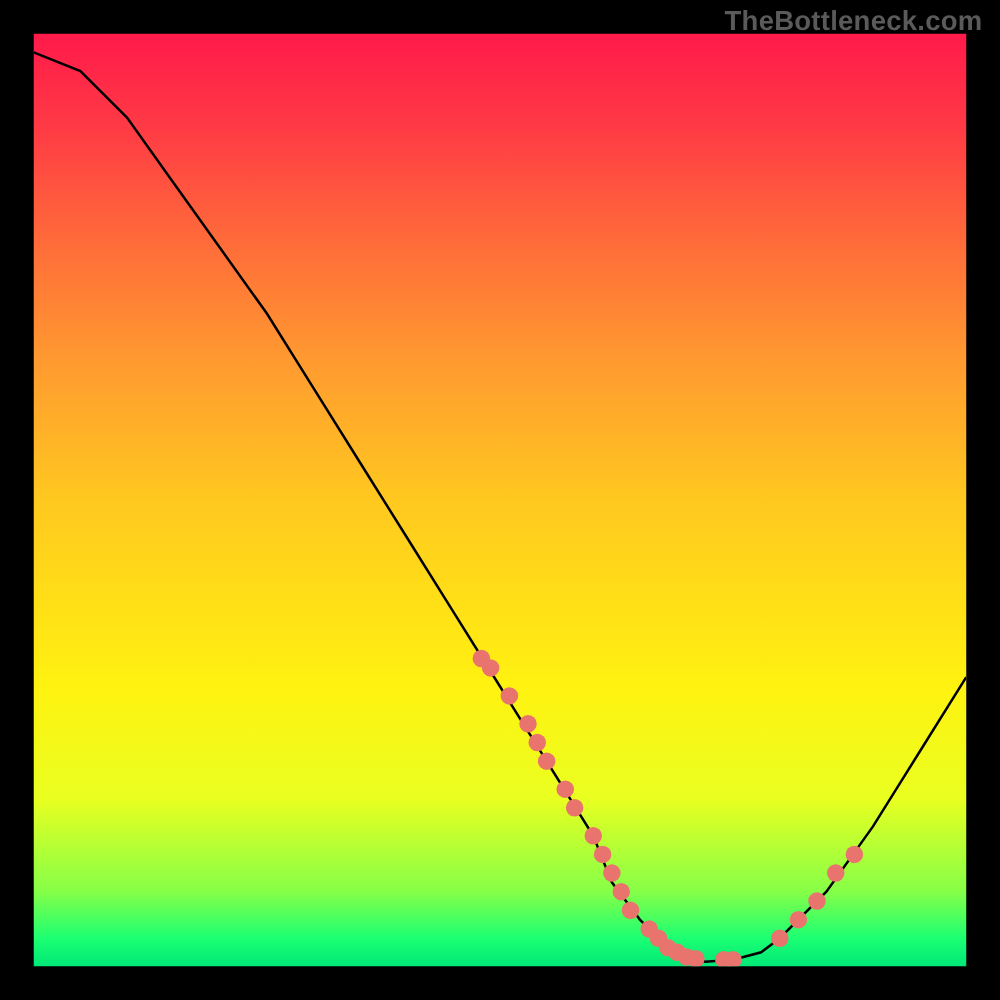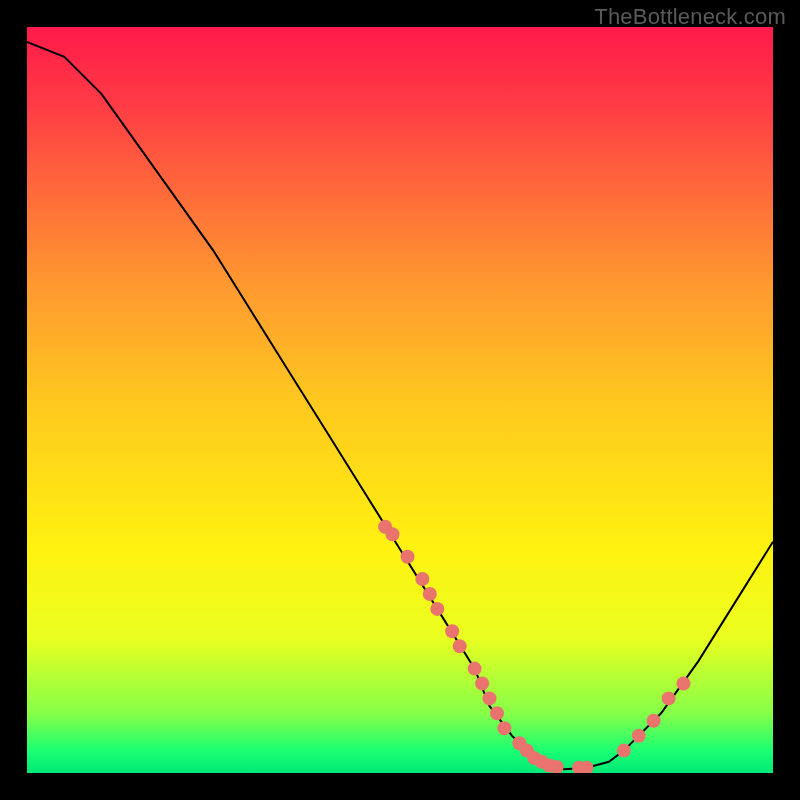"TheBottleneck.com" .watermark { font-weight: normal -> bold }
